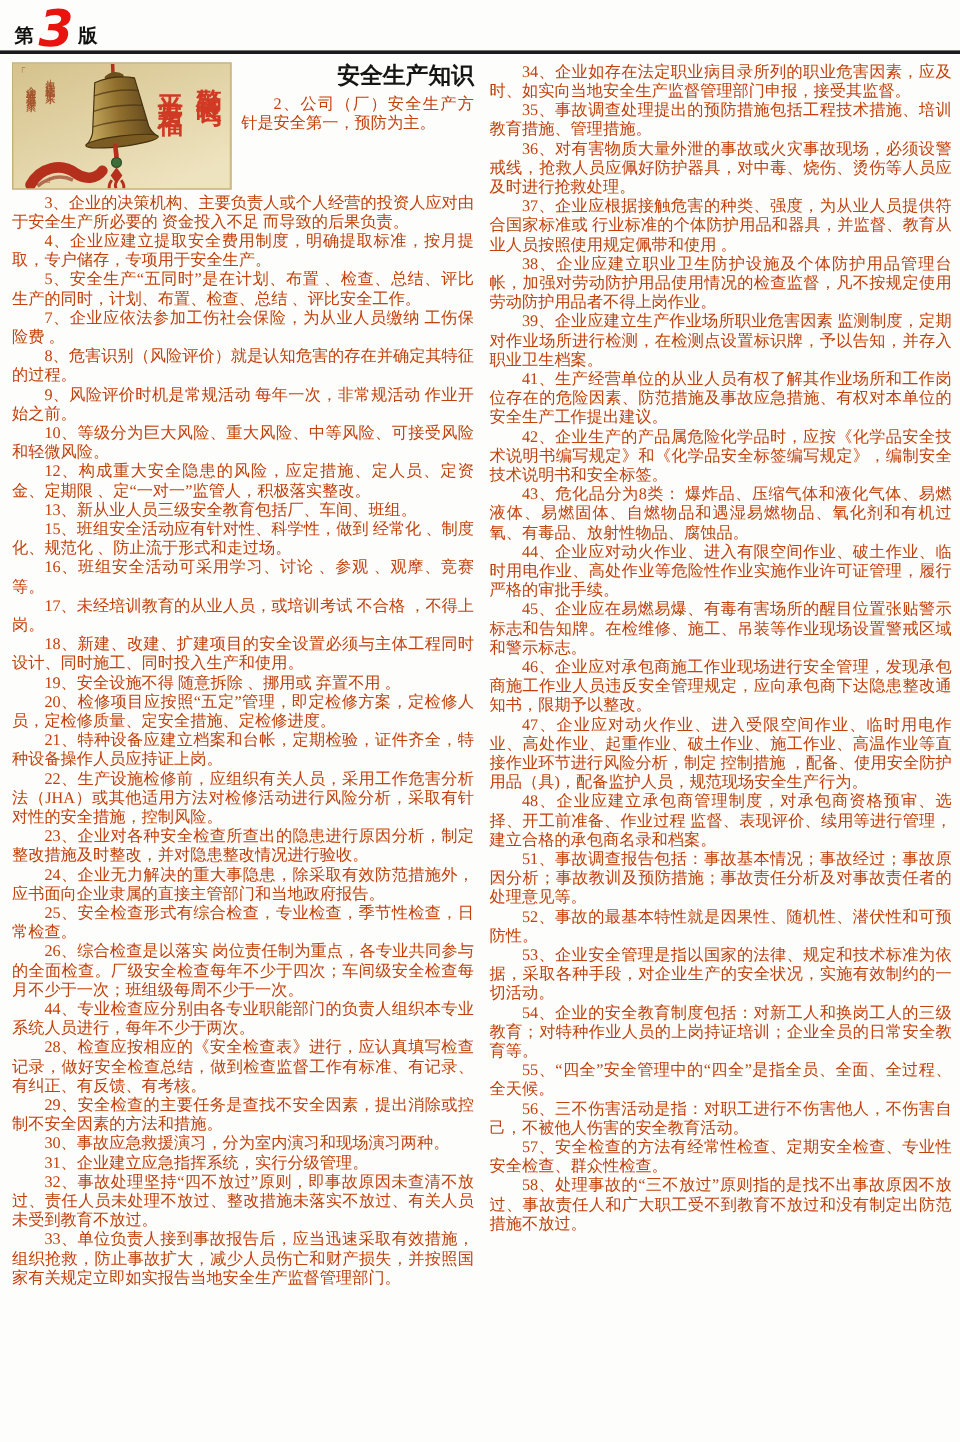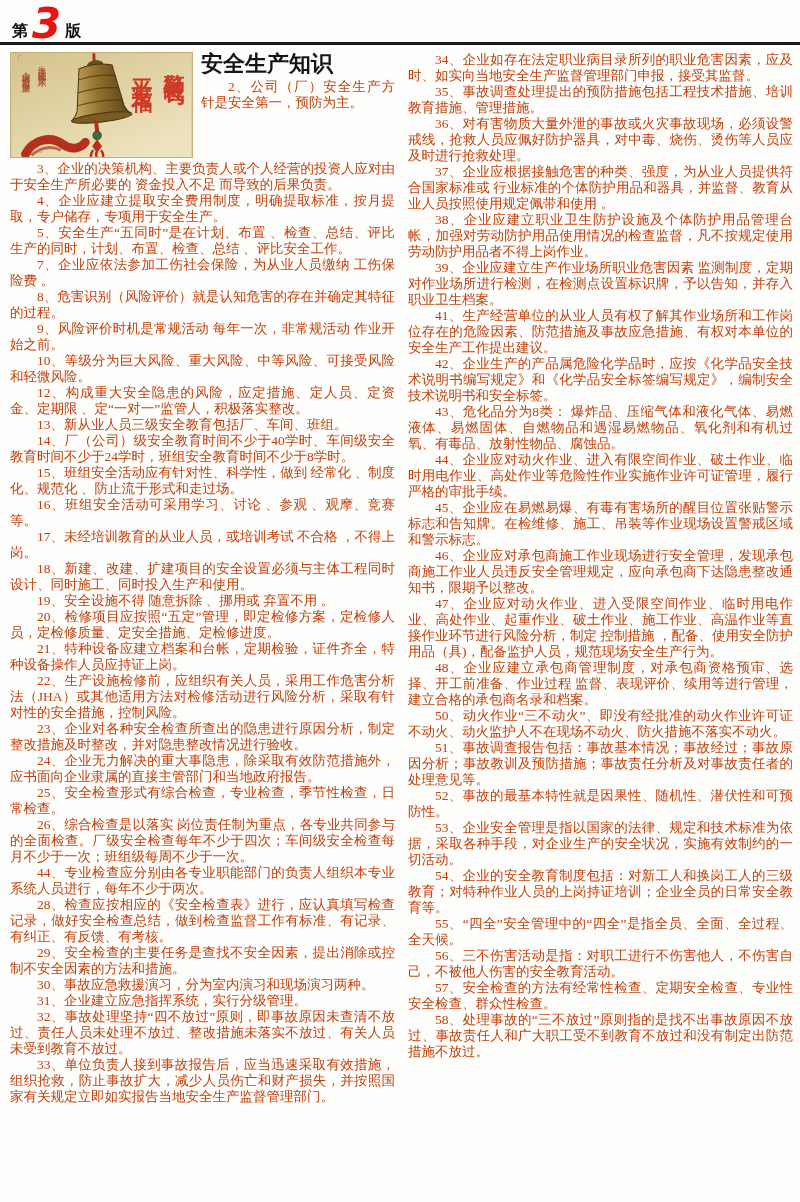"安全生产知识" .article-title { font-size: 22px -> 19px; text-align: left -> right }
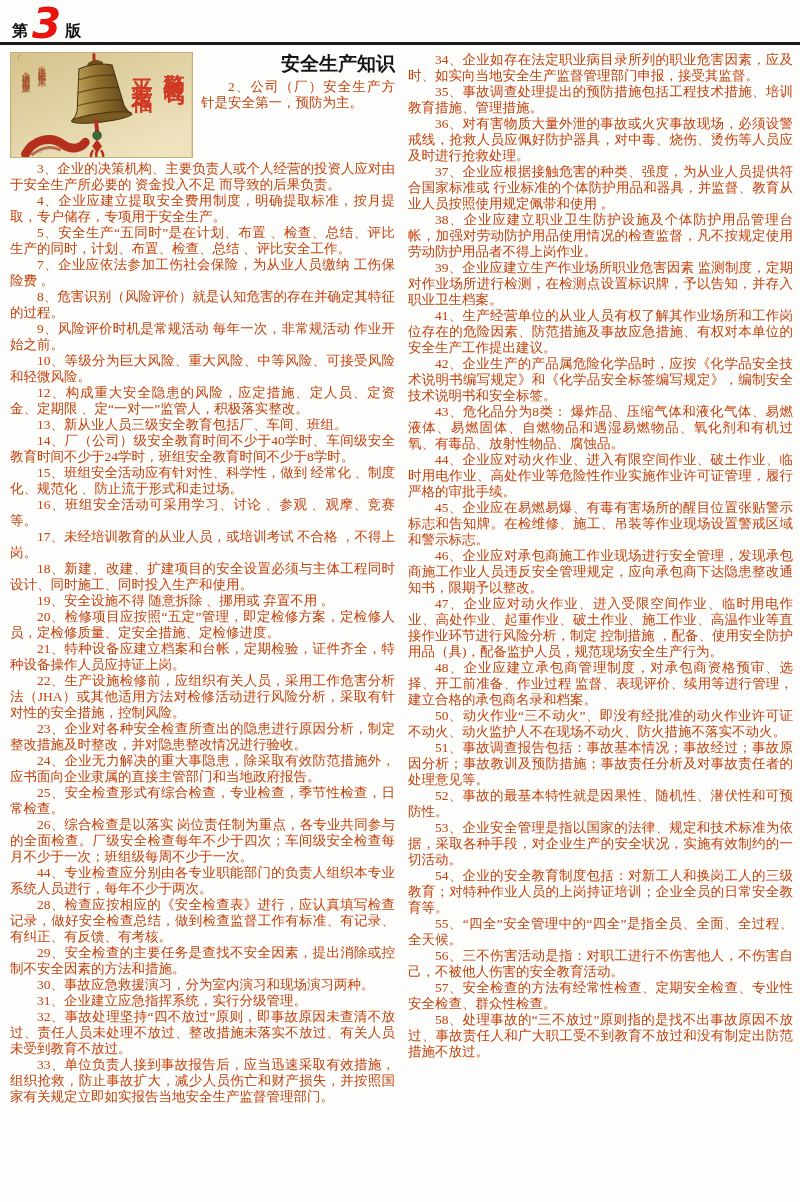"14、厂（公司）级安全教育时间不少于40学时、车间级安全教育时间不少于24学时，" p.item { html: <p>14、厂（公司）级安全教育时间不少于40学时、车间级安全教育时间不少于24学时，班组安全教育时间不少于8学时。</p> -> none }
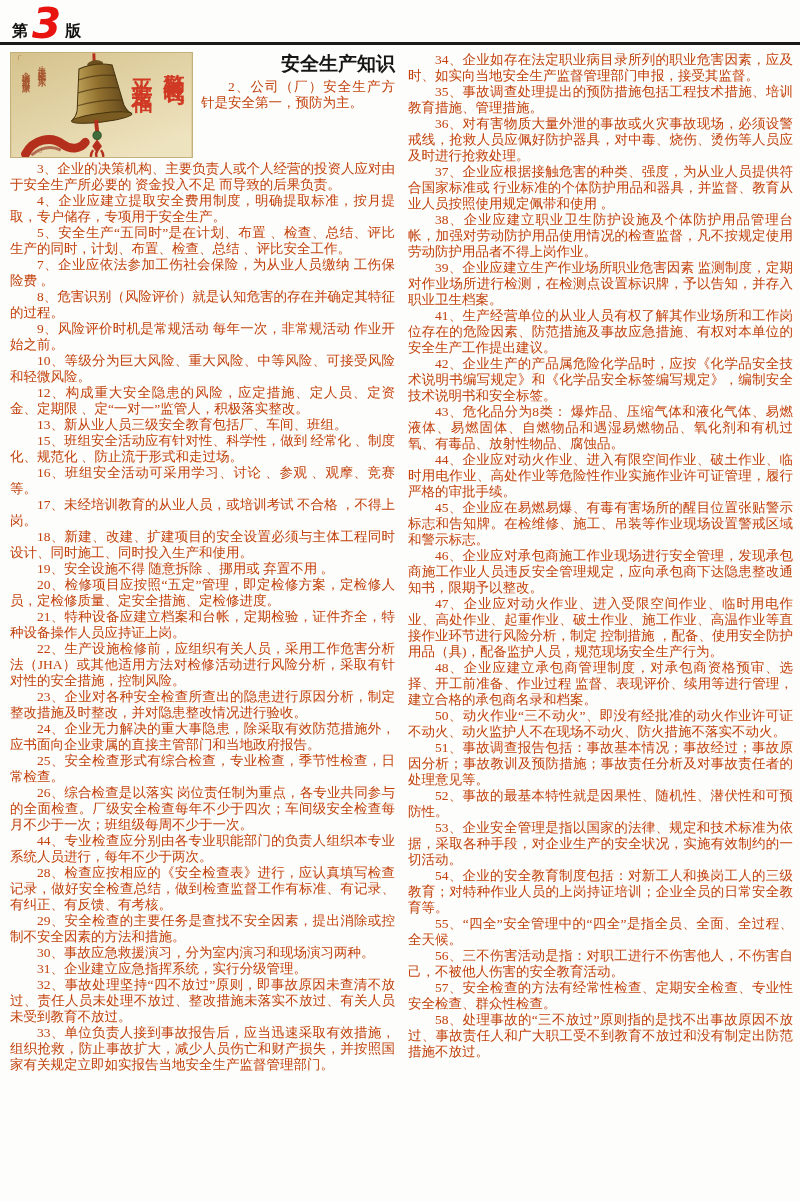"50、动火作业“三不动火”、即没有经批准的动火作业许可证不动火、动火监护人不在现" p.item { html: <p>50、动火作业“三不动火”、即没有经批准的动火作业许可证不动火、动火监护人不在现场不动火、防火措施不落实不动火。</p> -> none }
